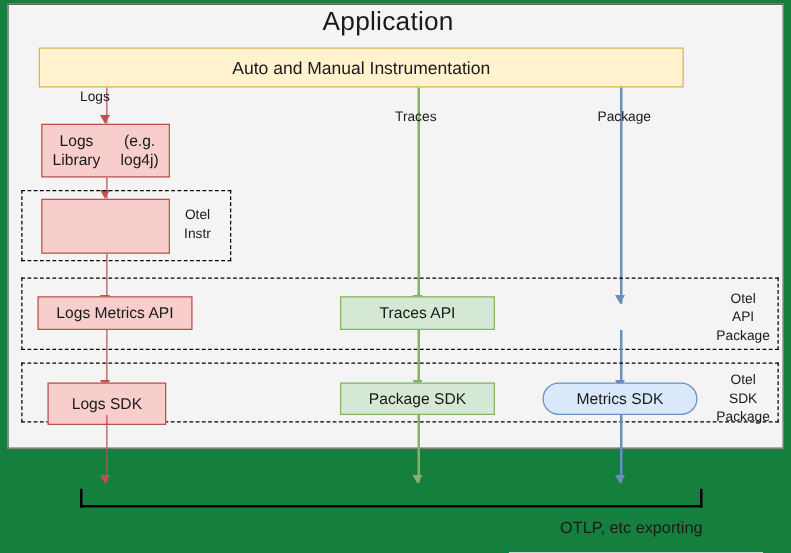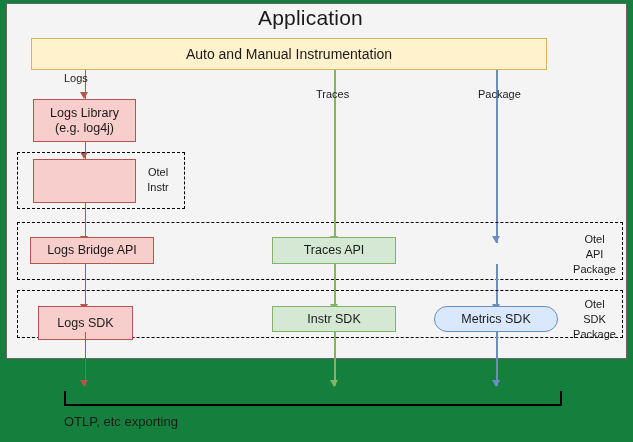"Logs Library" div.node { flex-direction: column -> none }
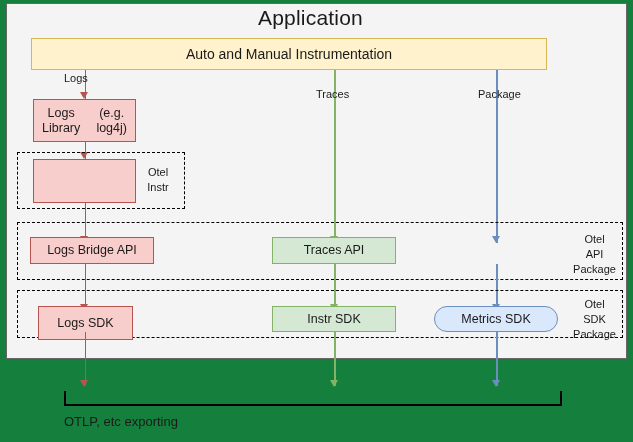"Logs Bridge API" span { text: Bridge -> Metrics }
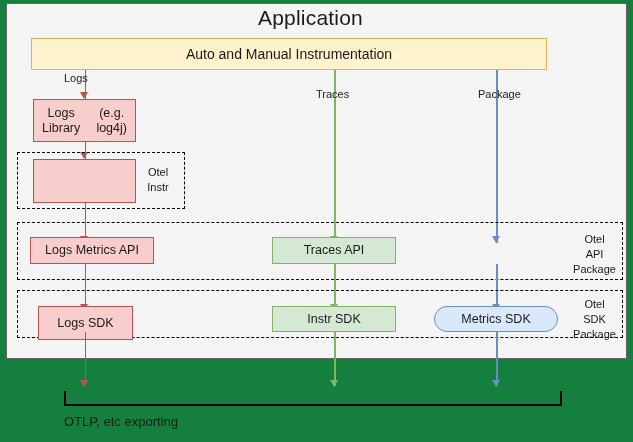"Instr SDK" span { text: Instr -> Package }
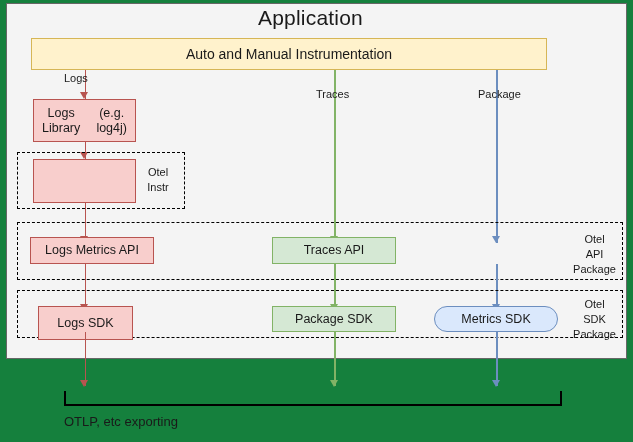"OTLP, etc exporting" .export-label { text-align: left -> right }
